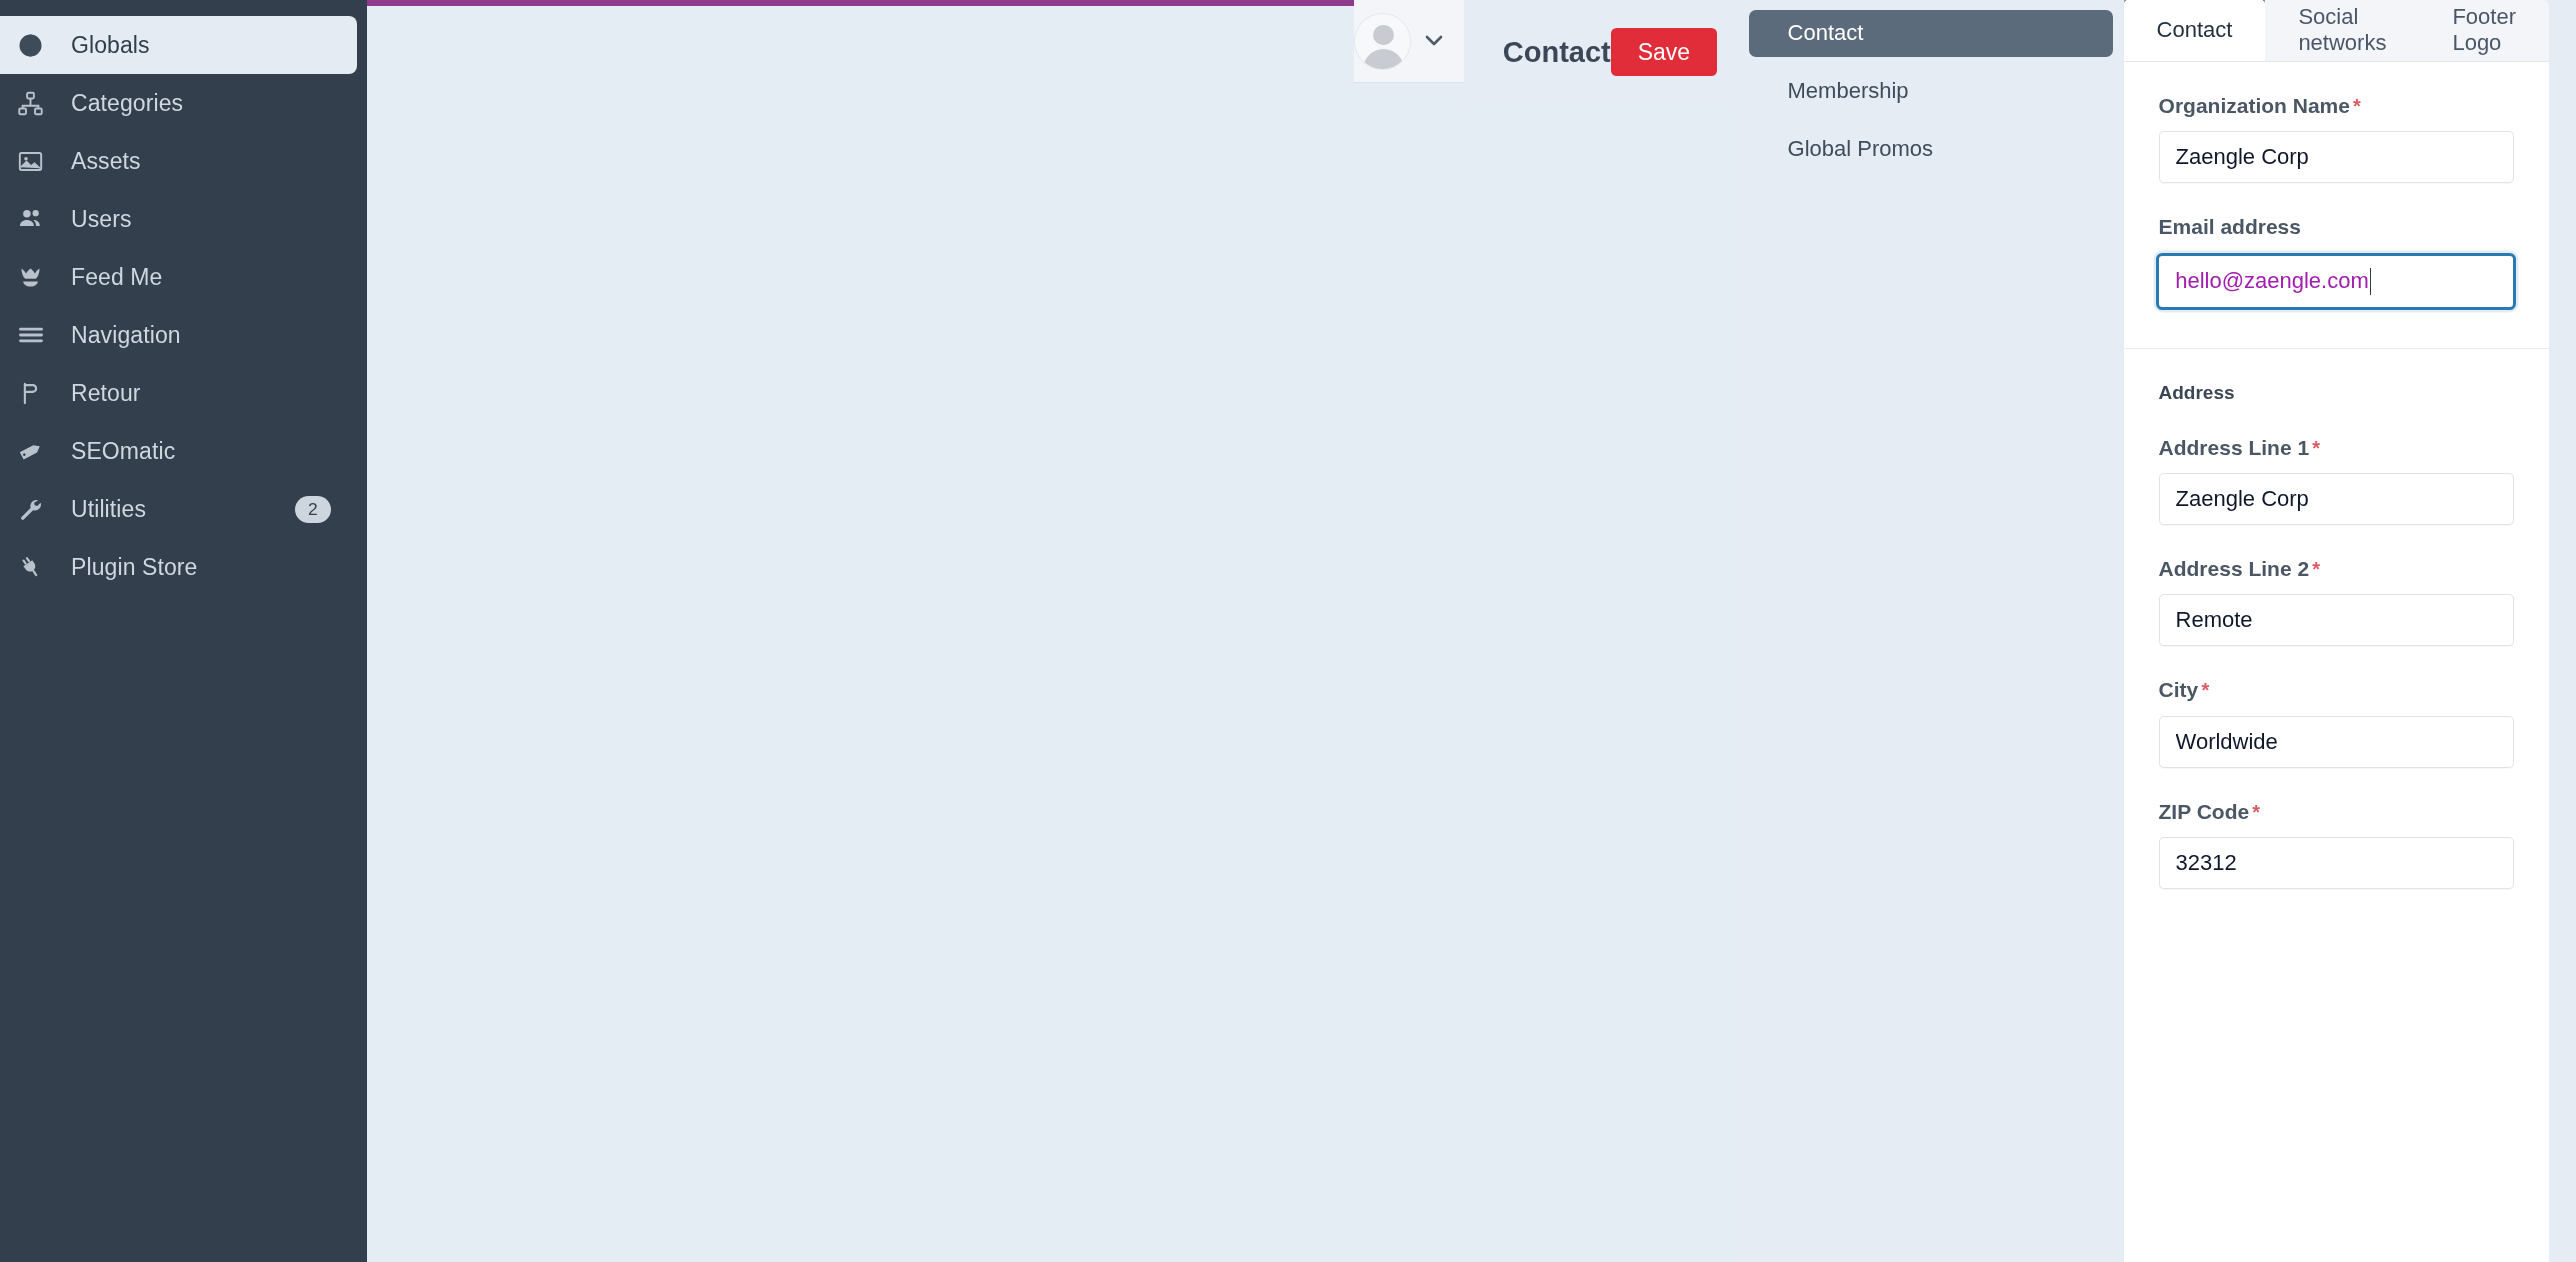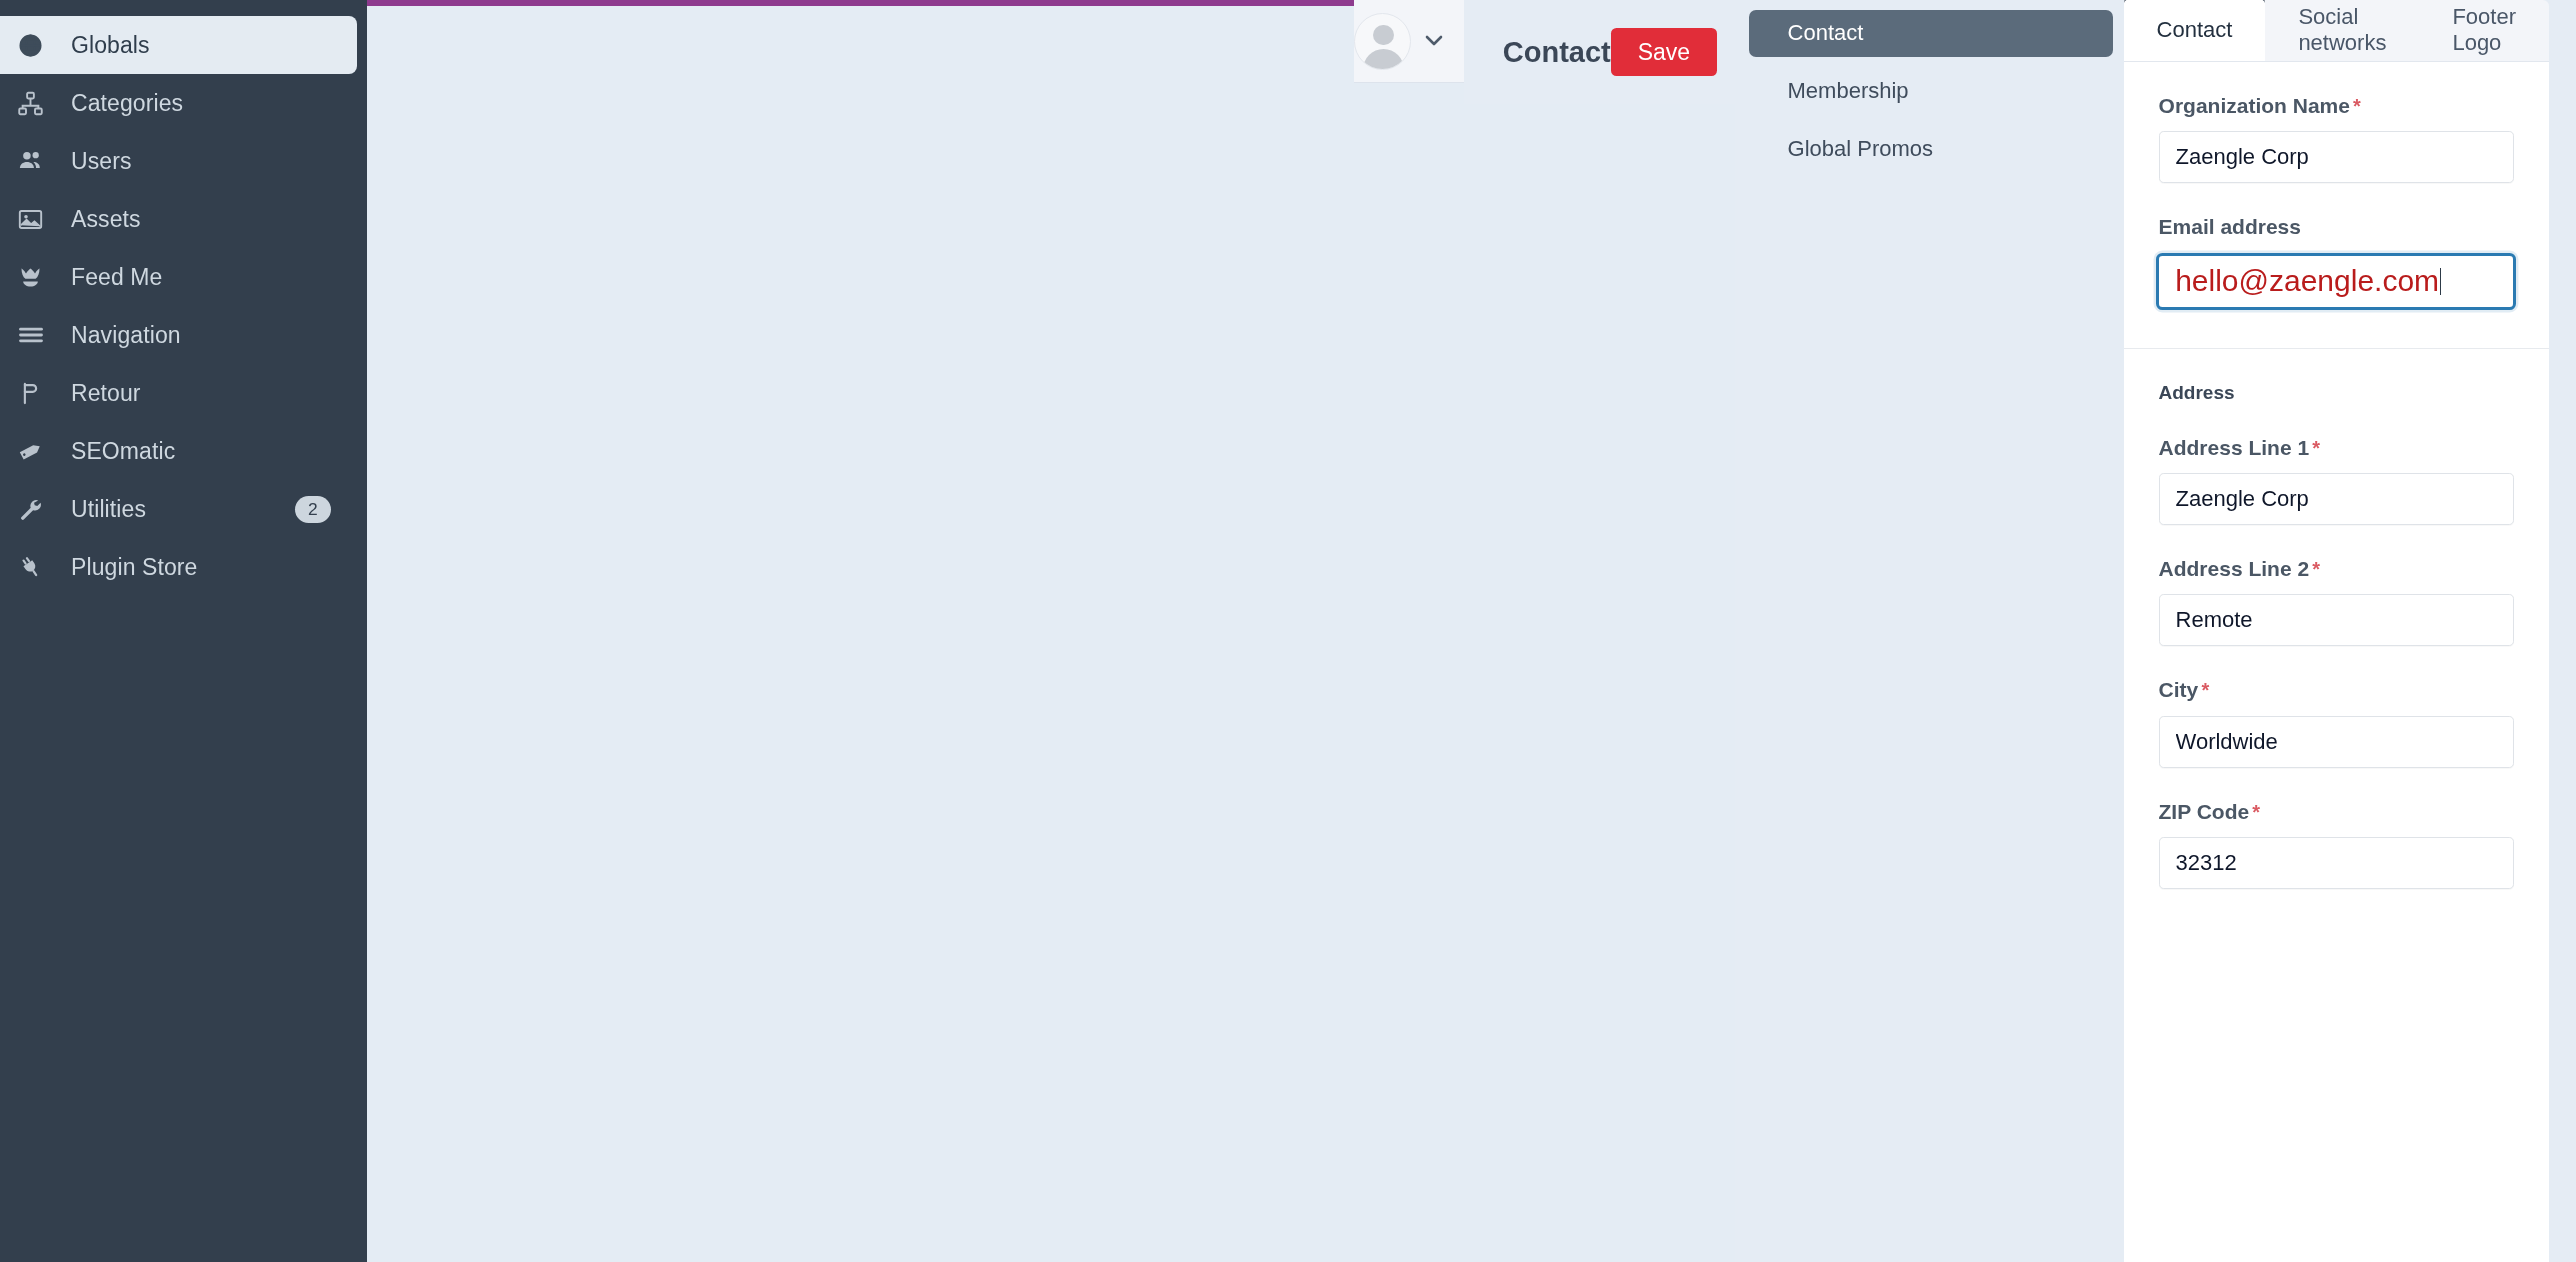"Users" div.nav-item { order: before "Assets" -> after "Assets" }
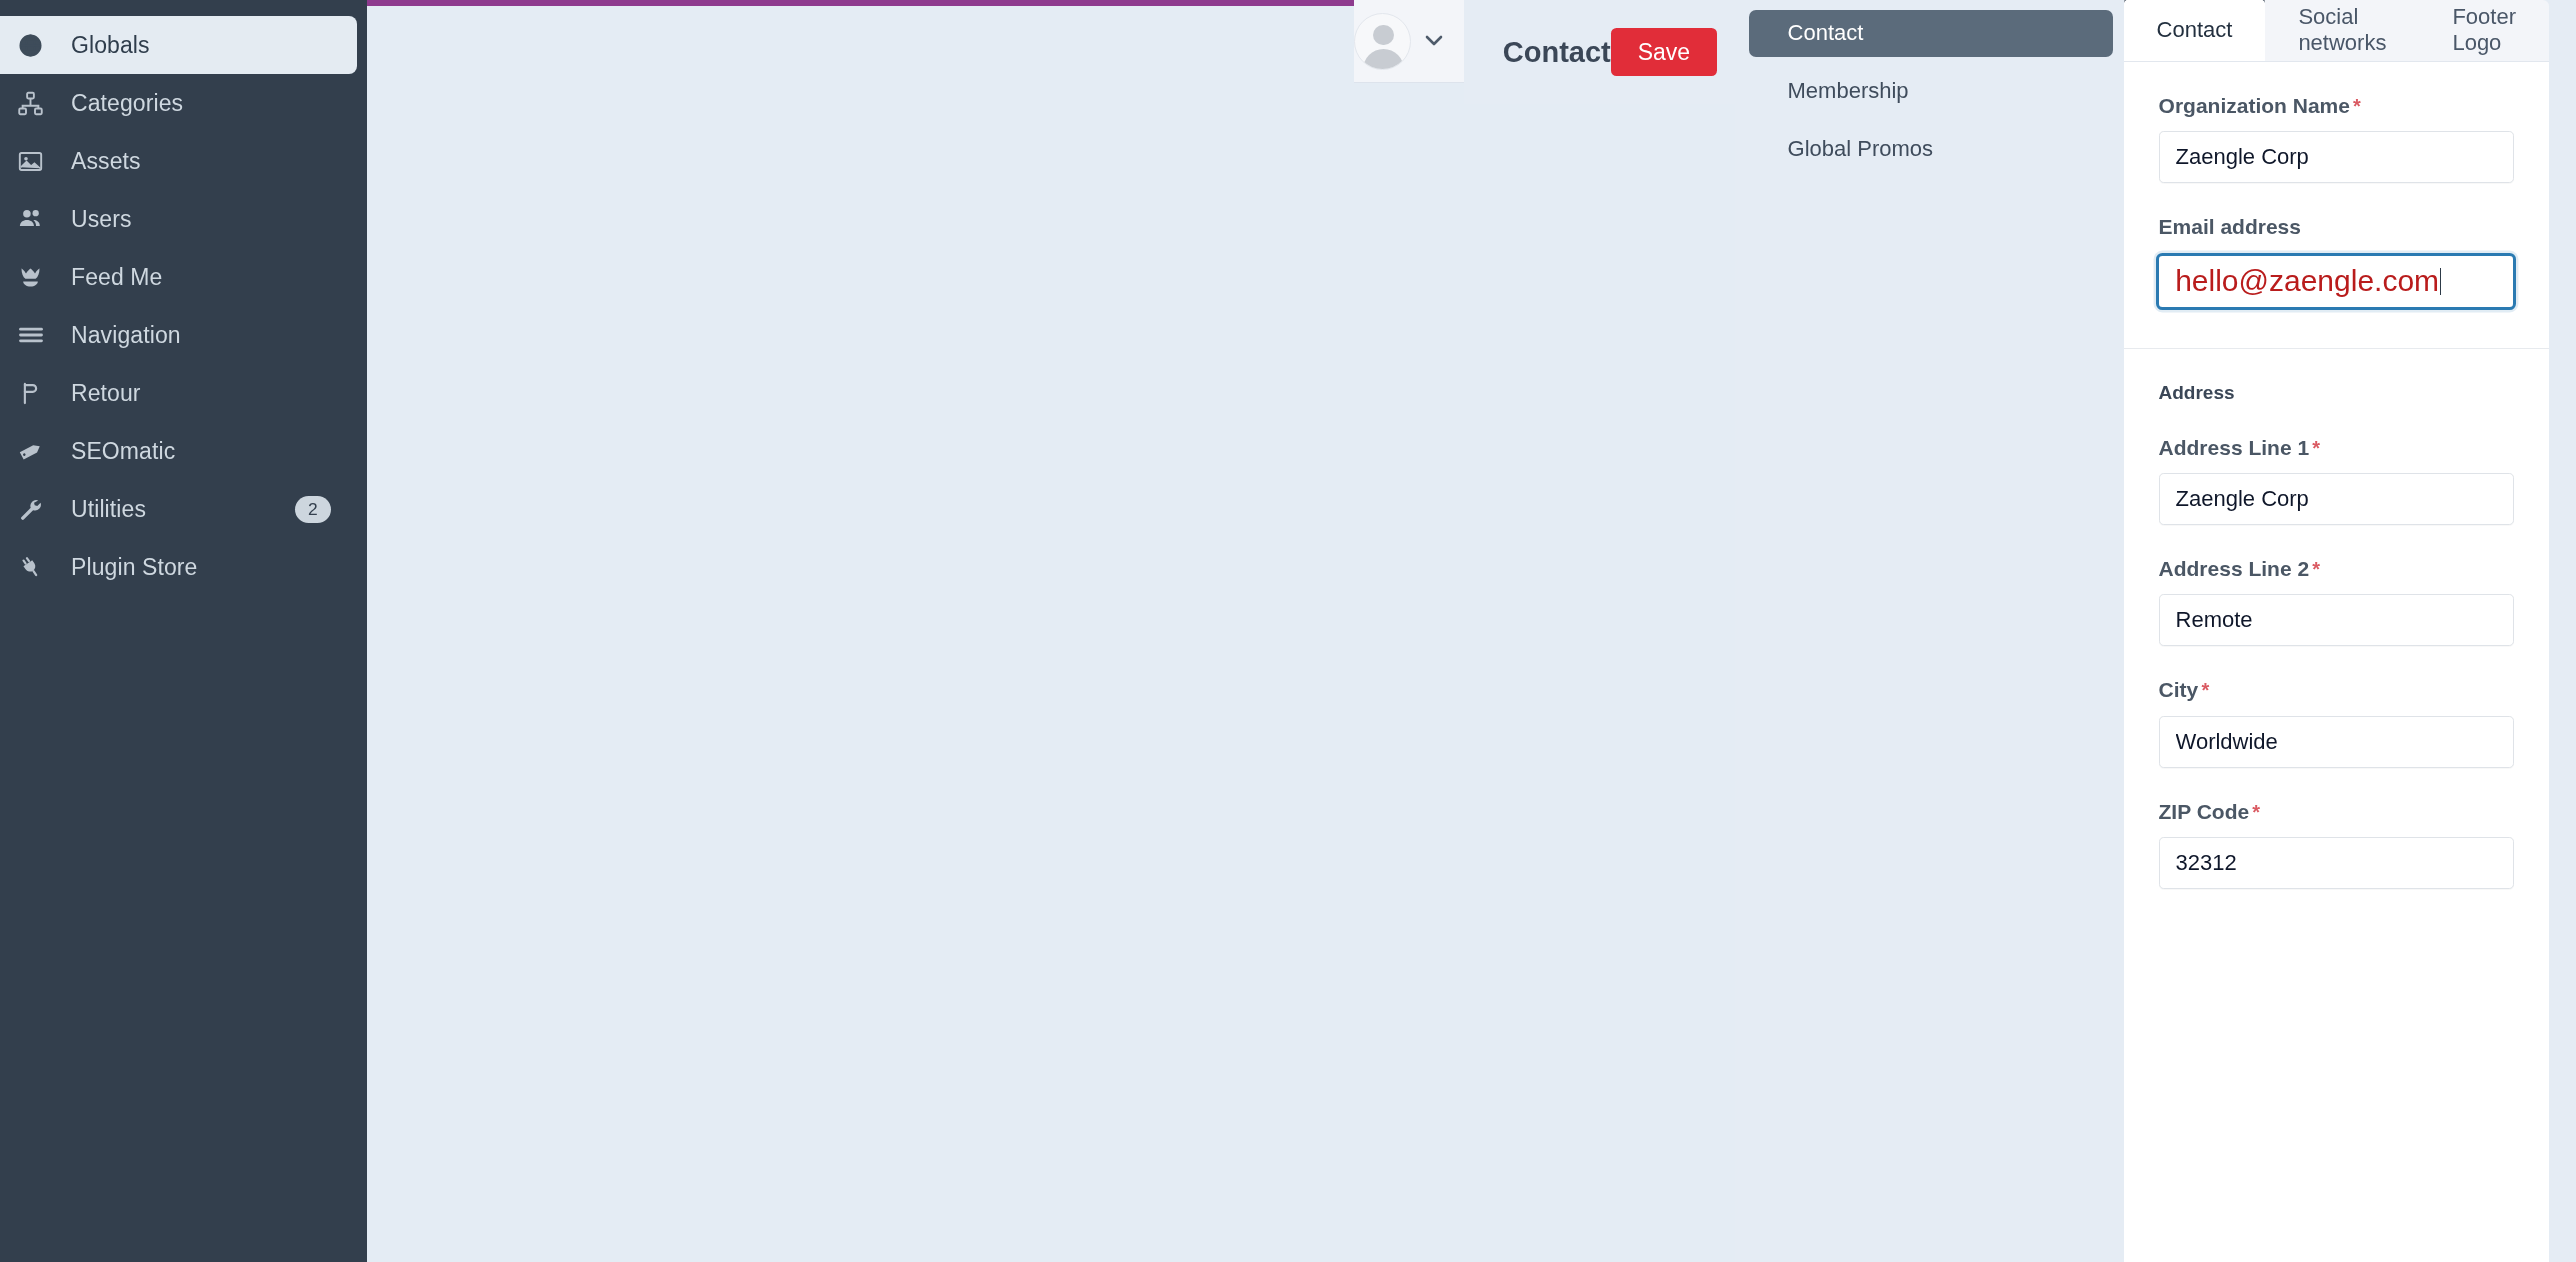"hello@zaengle.com" .focus-wrap { color: #b91c1c -> #a21caf; font-size: 30px -> 22px }
